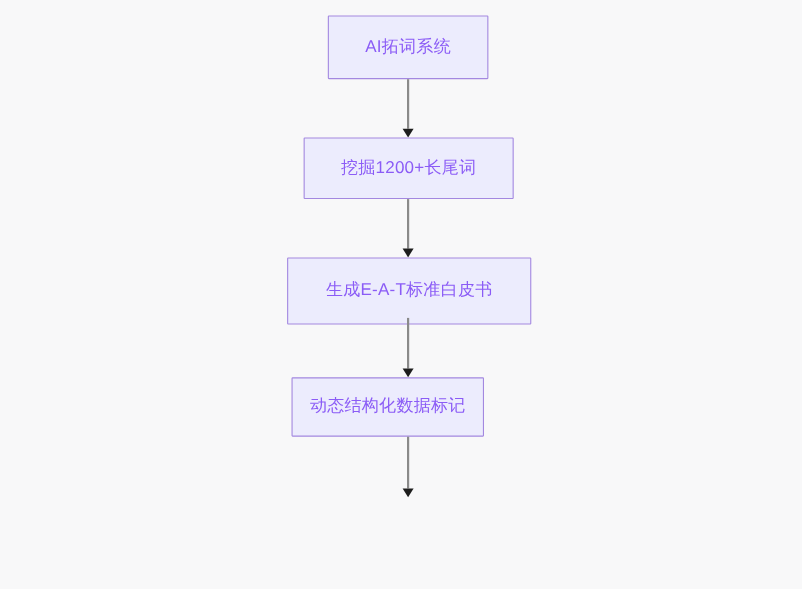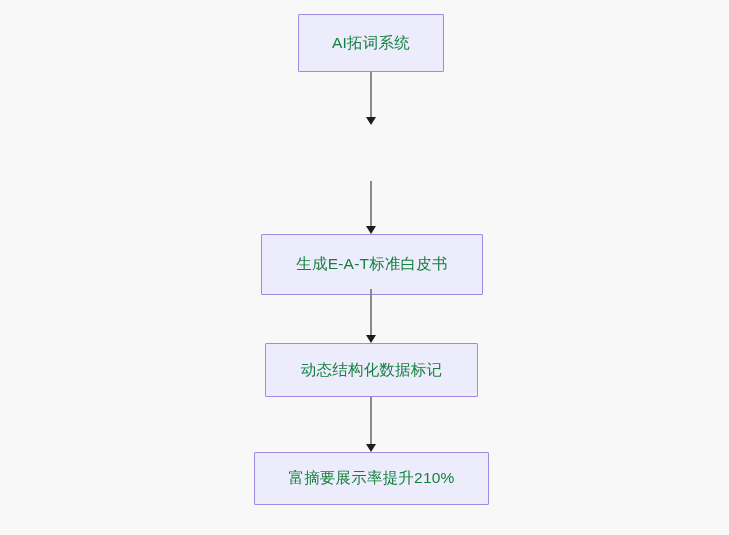"AI拓词系统" .node { color: #15803d -> #8b5cf6 }
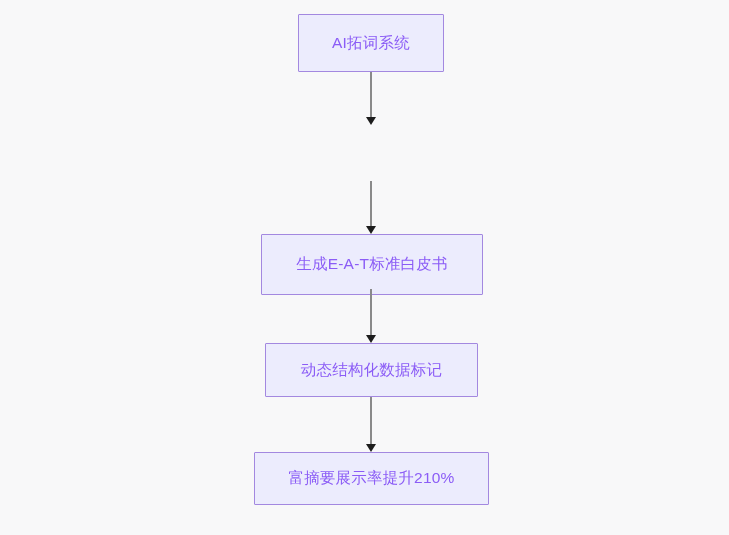"挖掘1200+长尾词" div.node { html: none -> <div> <span>挖掘1200+长尾词</span> </div> }
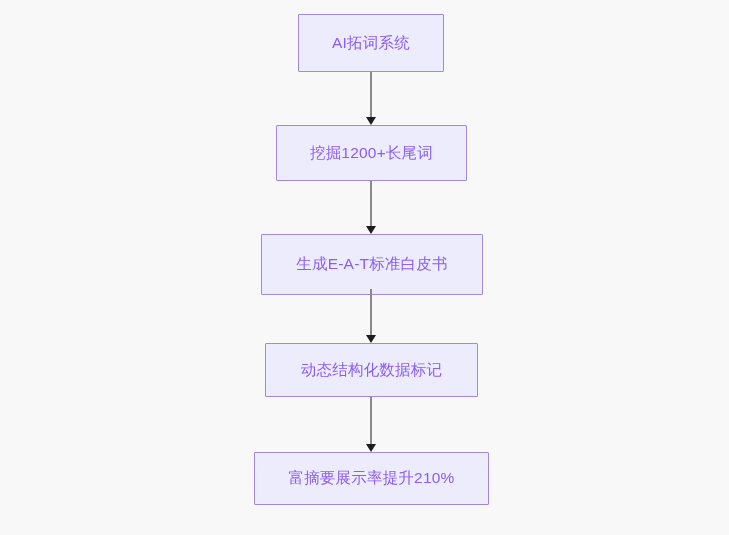"动态结构化数据标记" div.node { width: 213px -> 175px }
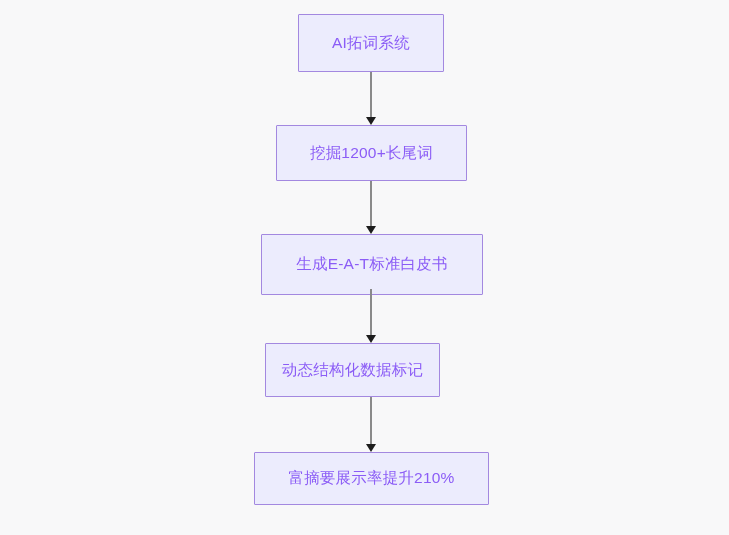"富摘要展示率提升210%" div.node { html: <div> <span>富摘要展示率提升210%</span> </div> -> none }
